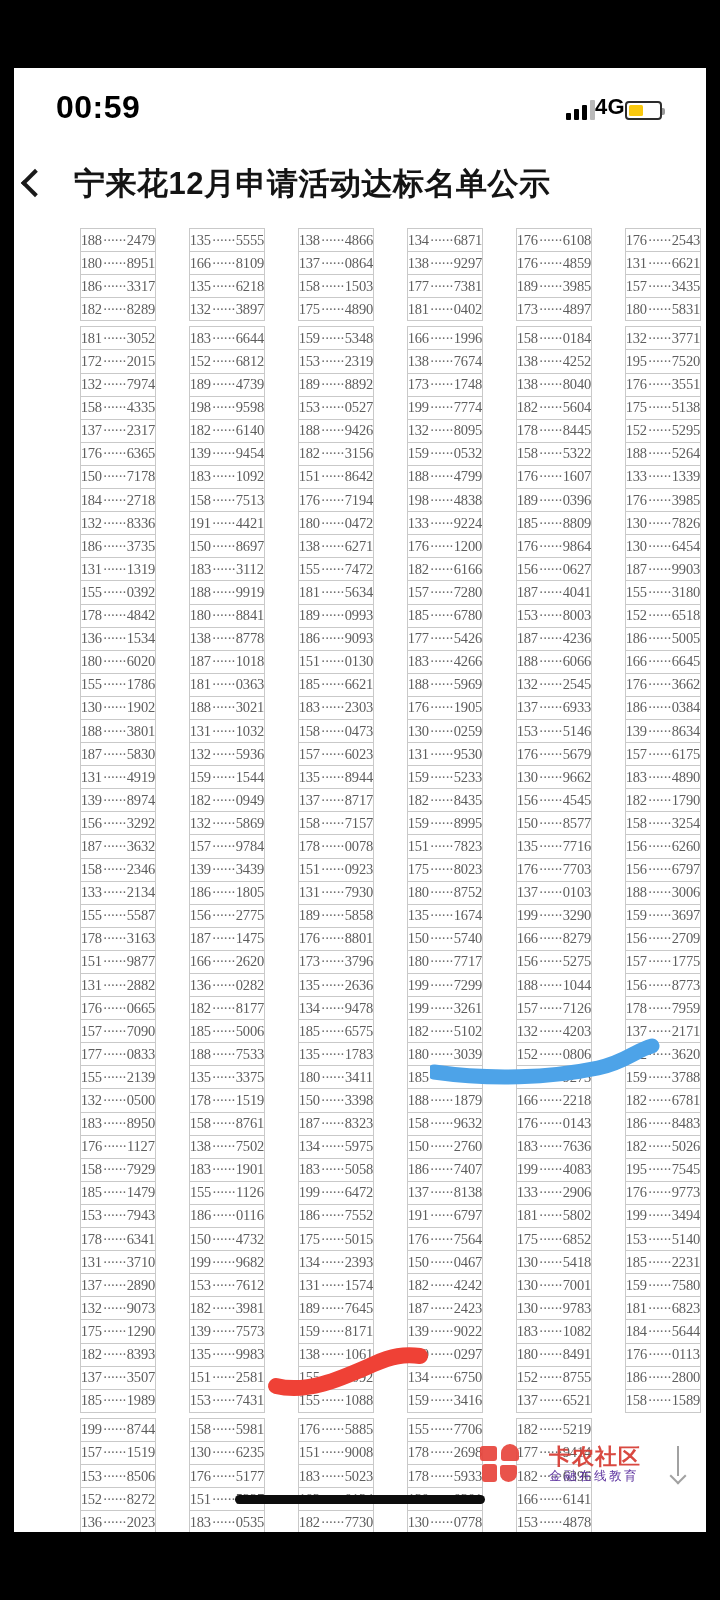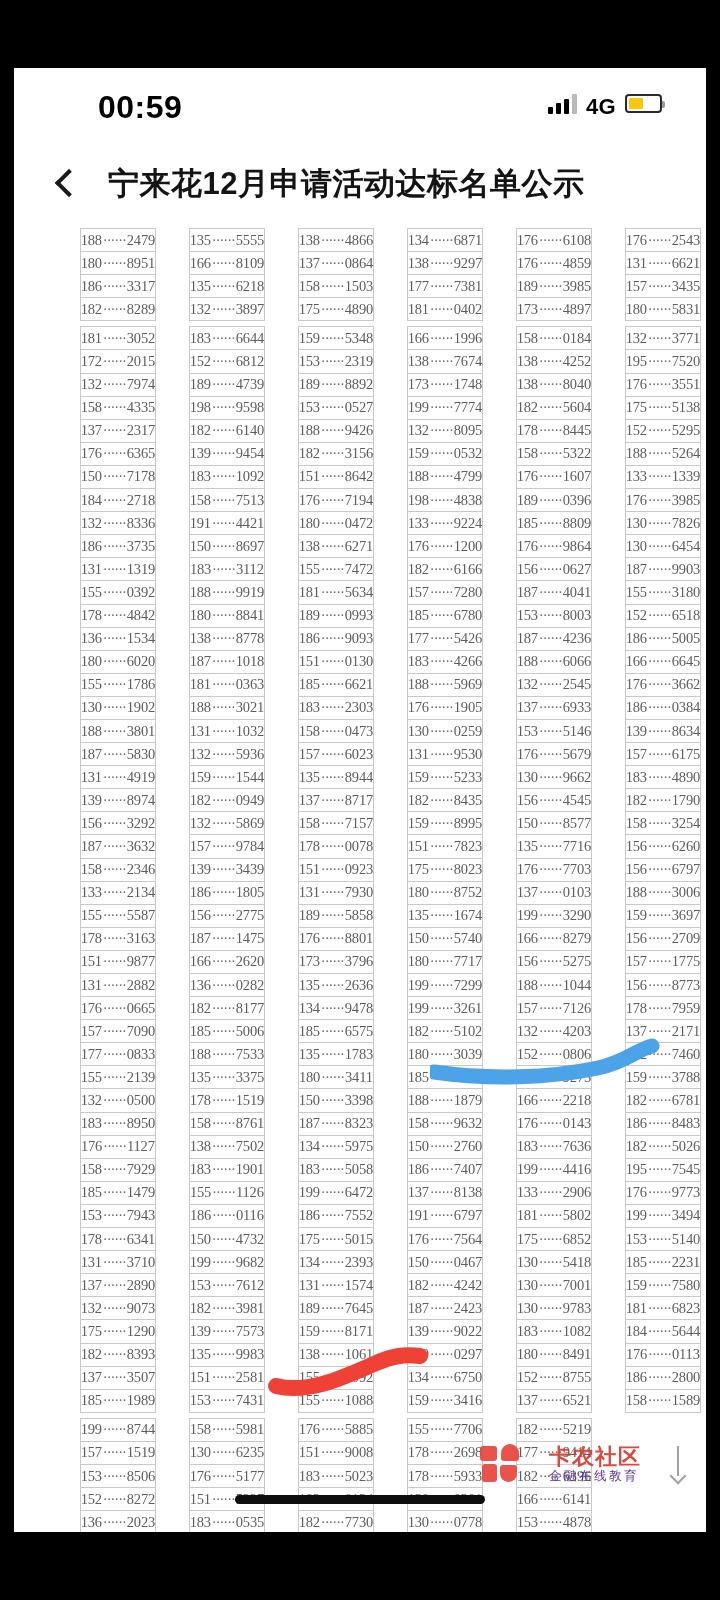"00:59" .statusbar { margin-left: 42px -> none }
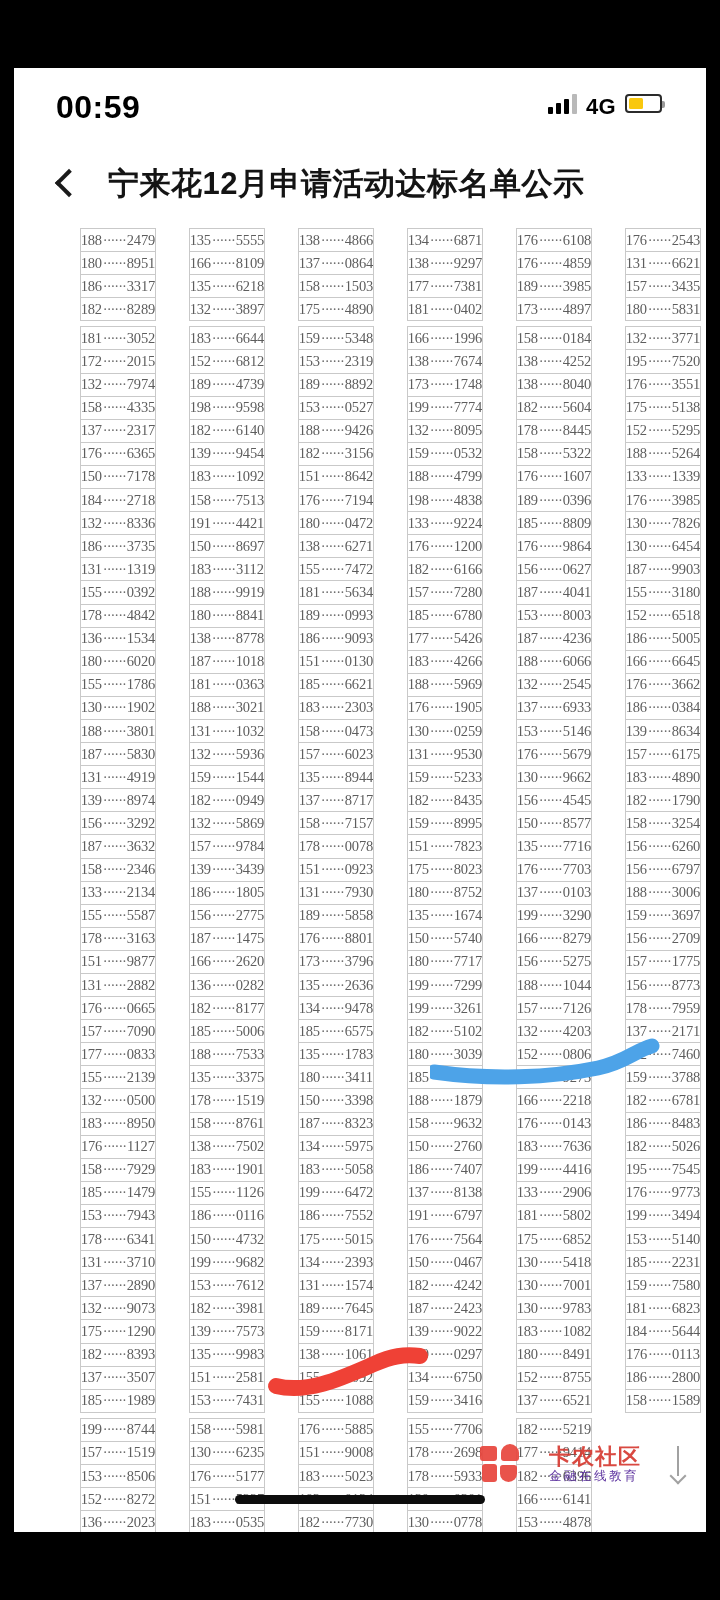"4G" .status-right { align-items: flex-start -> flex-end; gap: 9px -> none }
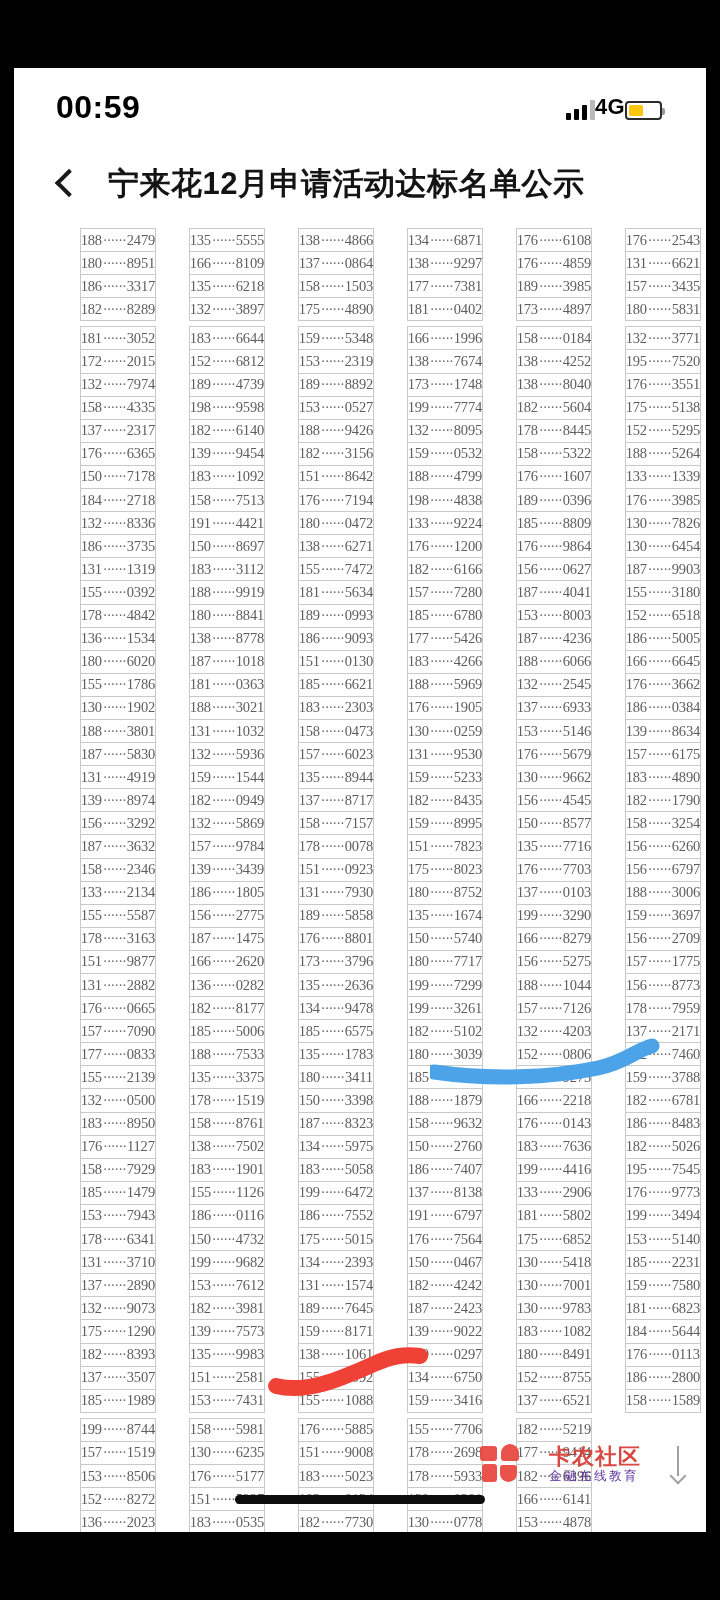"宁来花12月申请活动达标名单公示" .navbar { padding-left: 34px -> none }
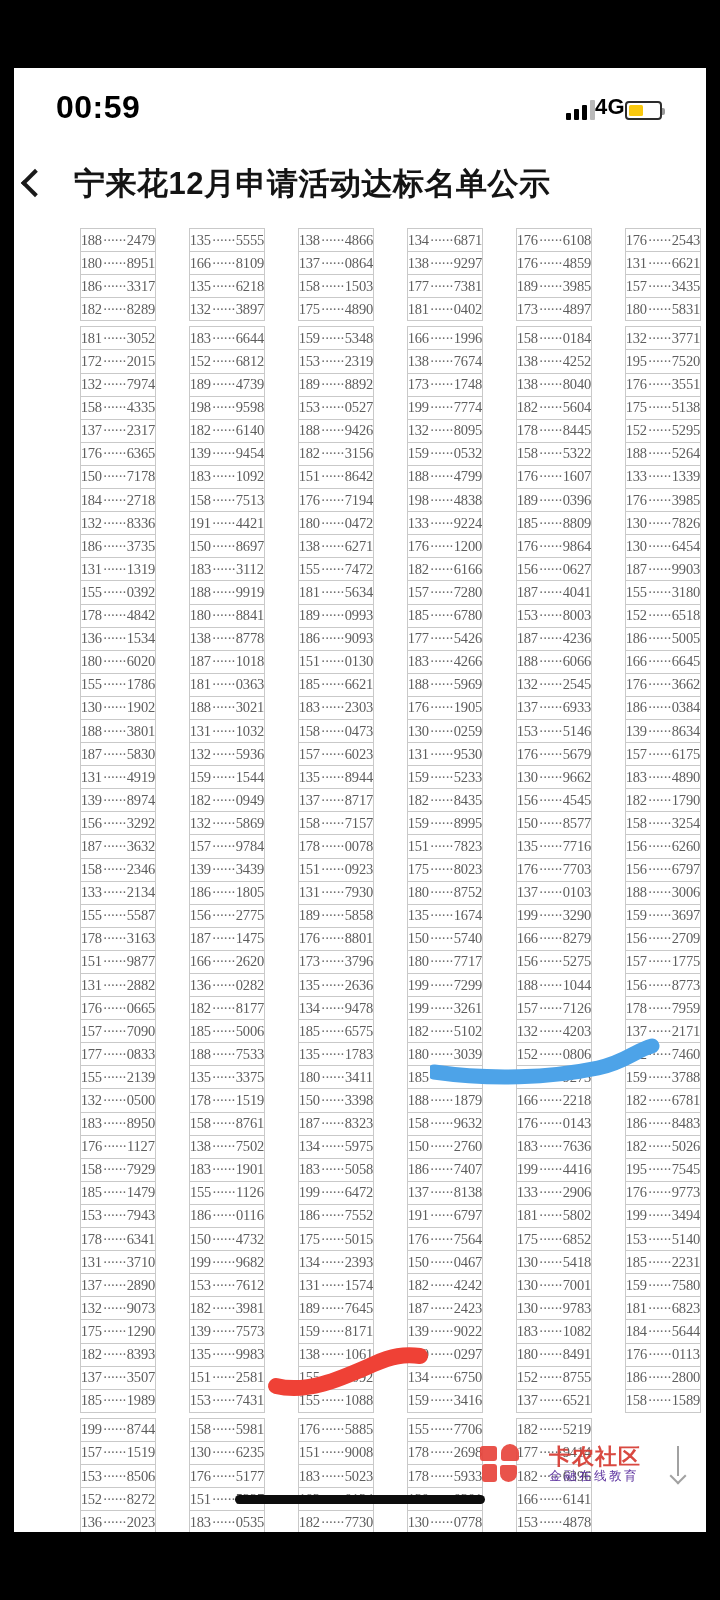"7460" span { text: 7460 -> 3620 }
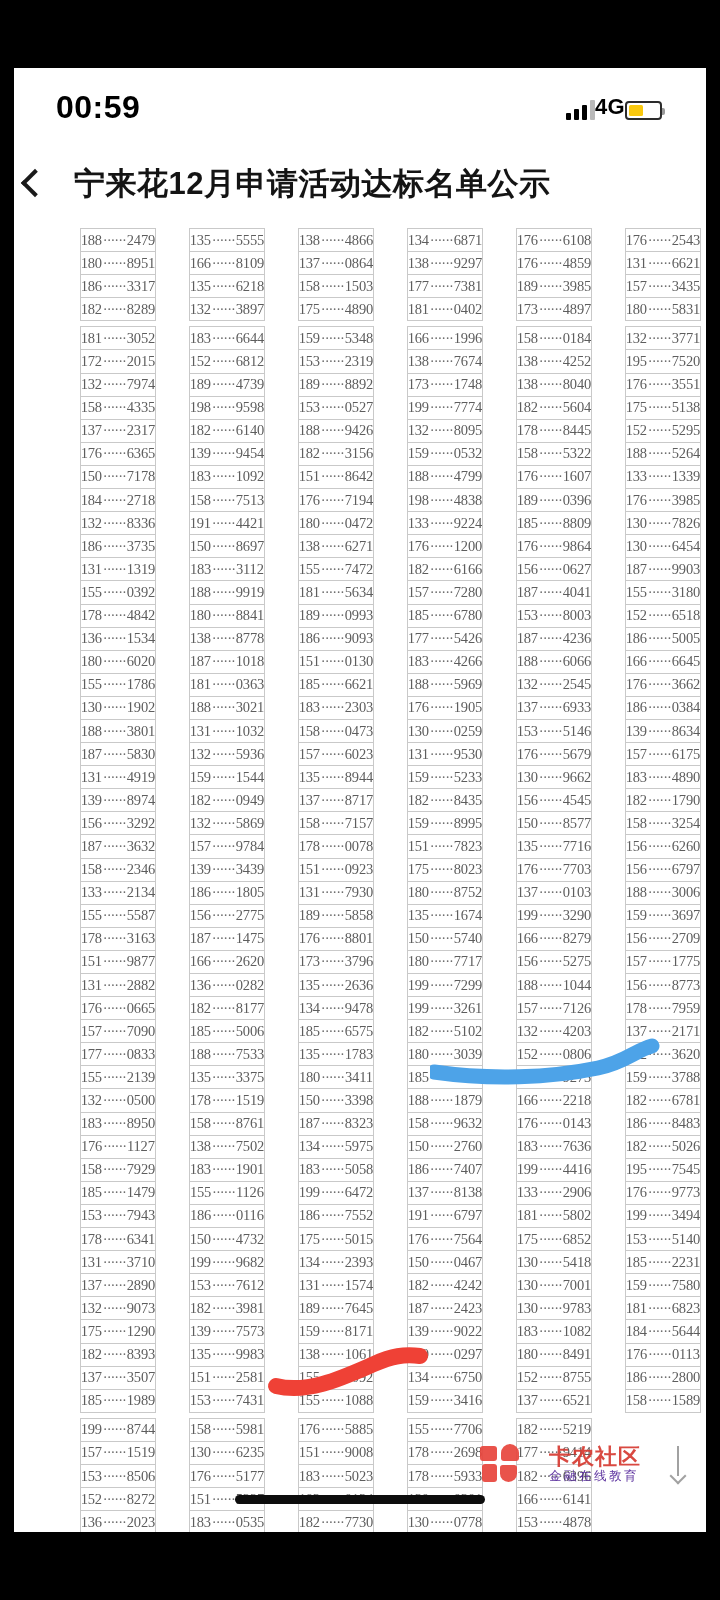"4416" span { text: 4416 -> 4083 }
